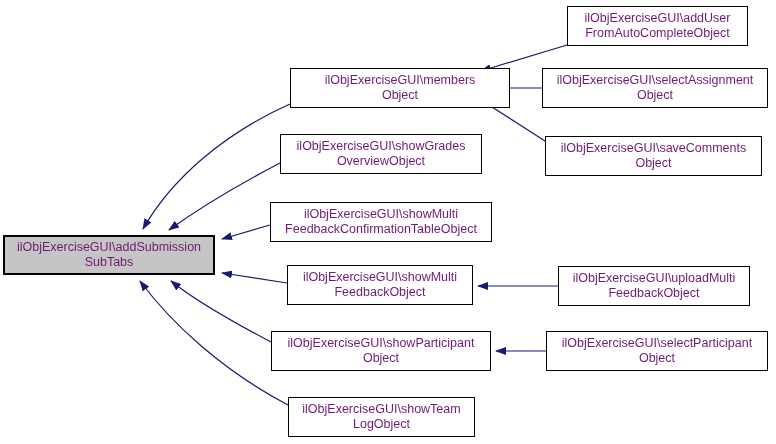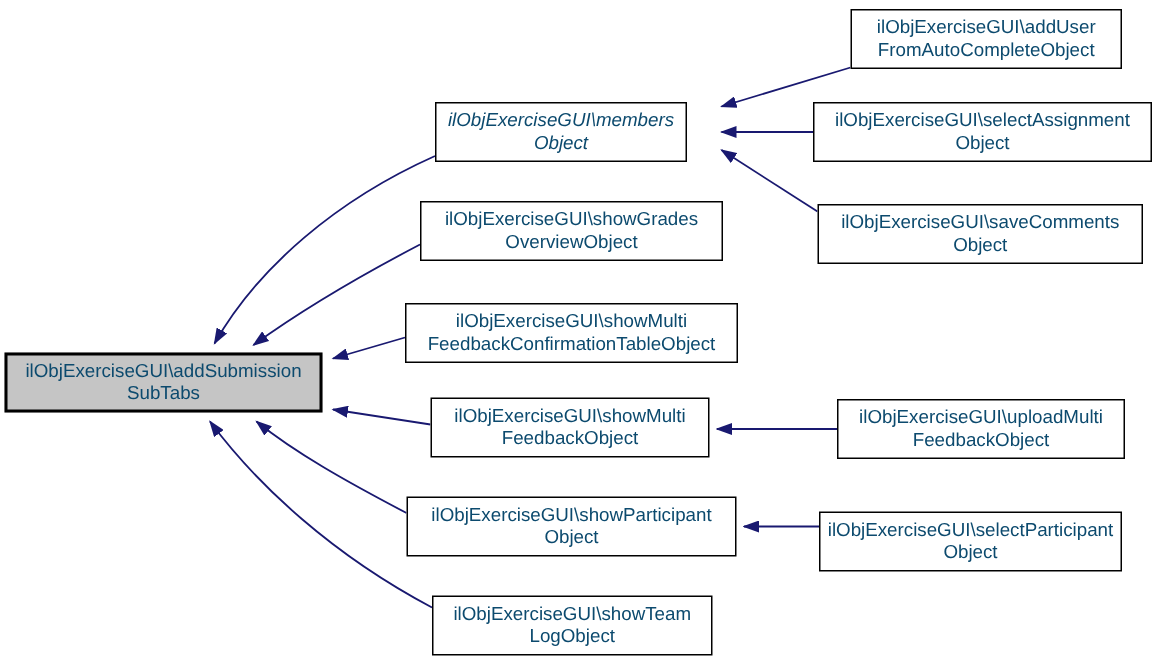"ilObjExerciseGUI\addUser" .node { color: #0c4a6e -> #701a75 }
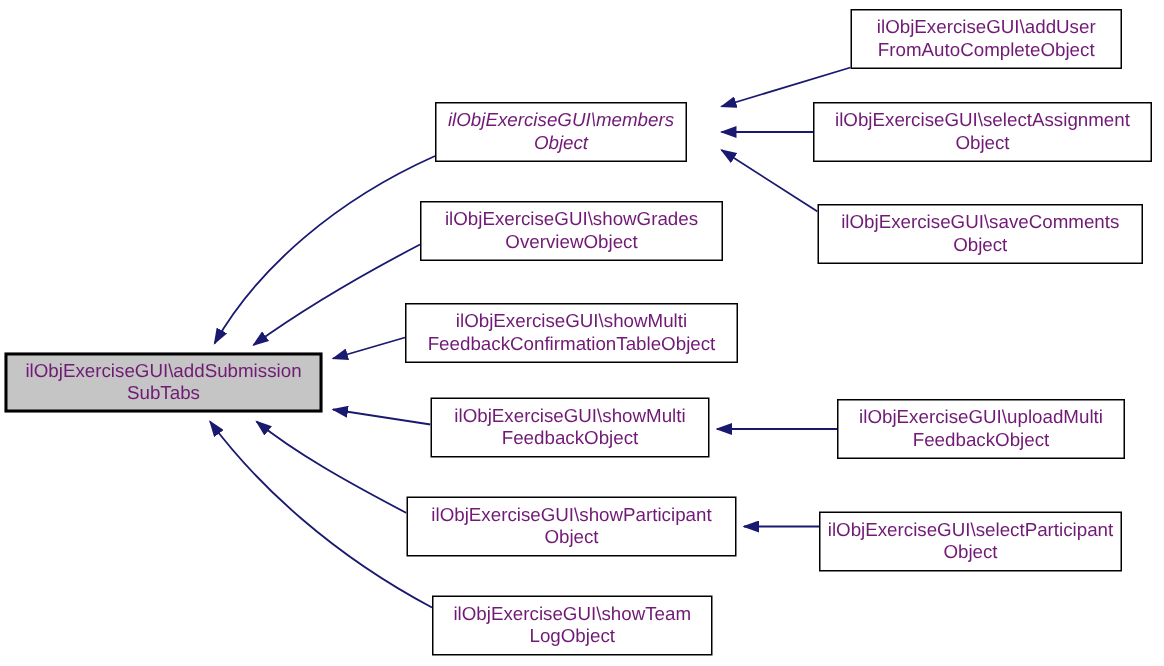"ilObjExerciseGUI\members" div.node { font-style: italic -> none; width: 168px -> 220px }
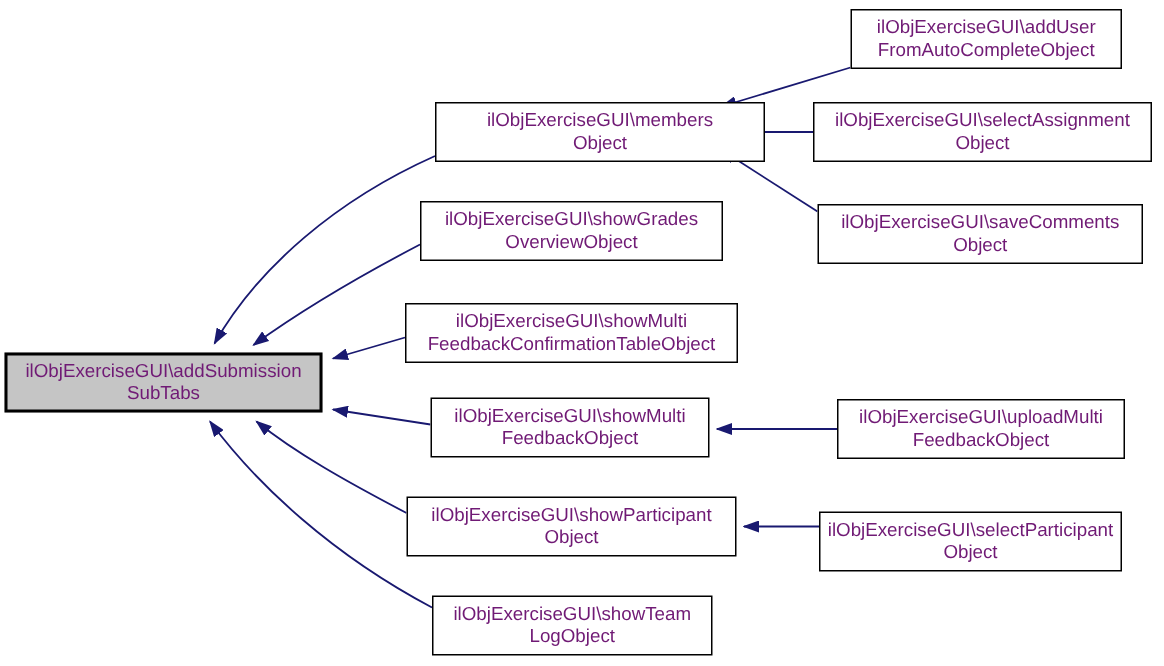"ilObjExerciseGUI\selectParticipant" div.node { top: 341px -> 331px; width: 202px -> 222px }
